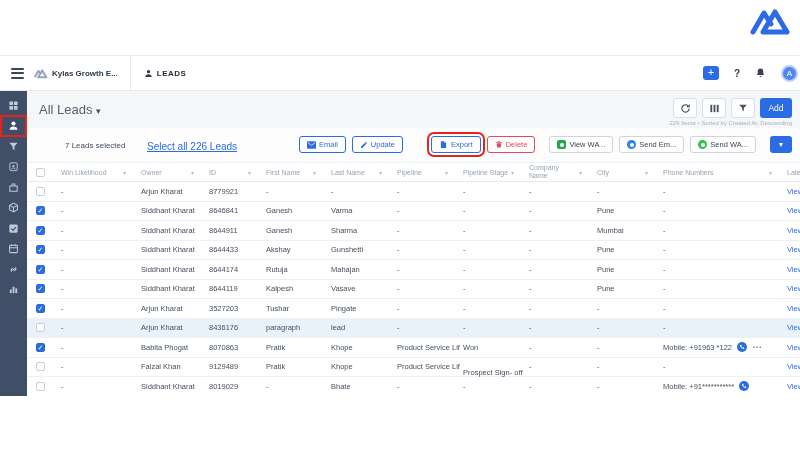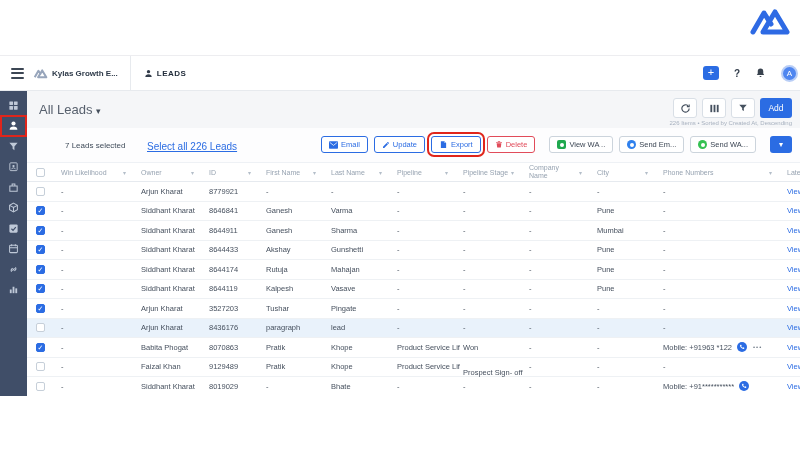"Export" .ab-btn.annotated { margin-left: none -> 22px }
